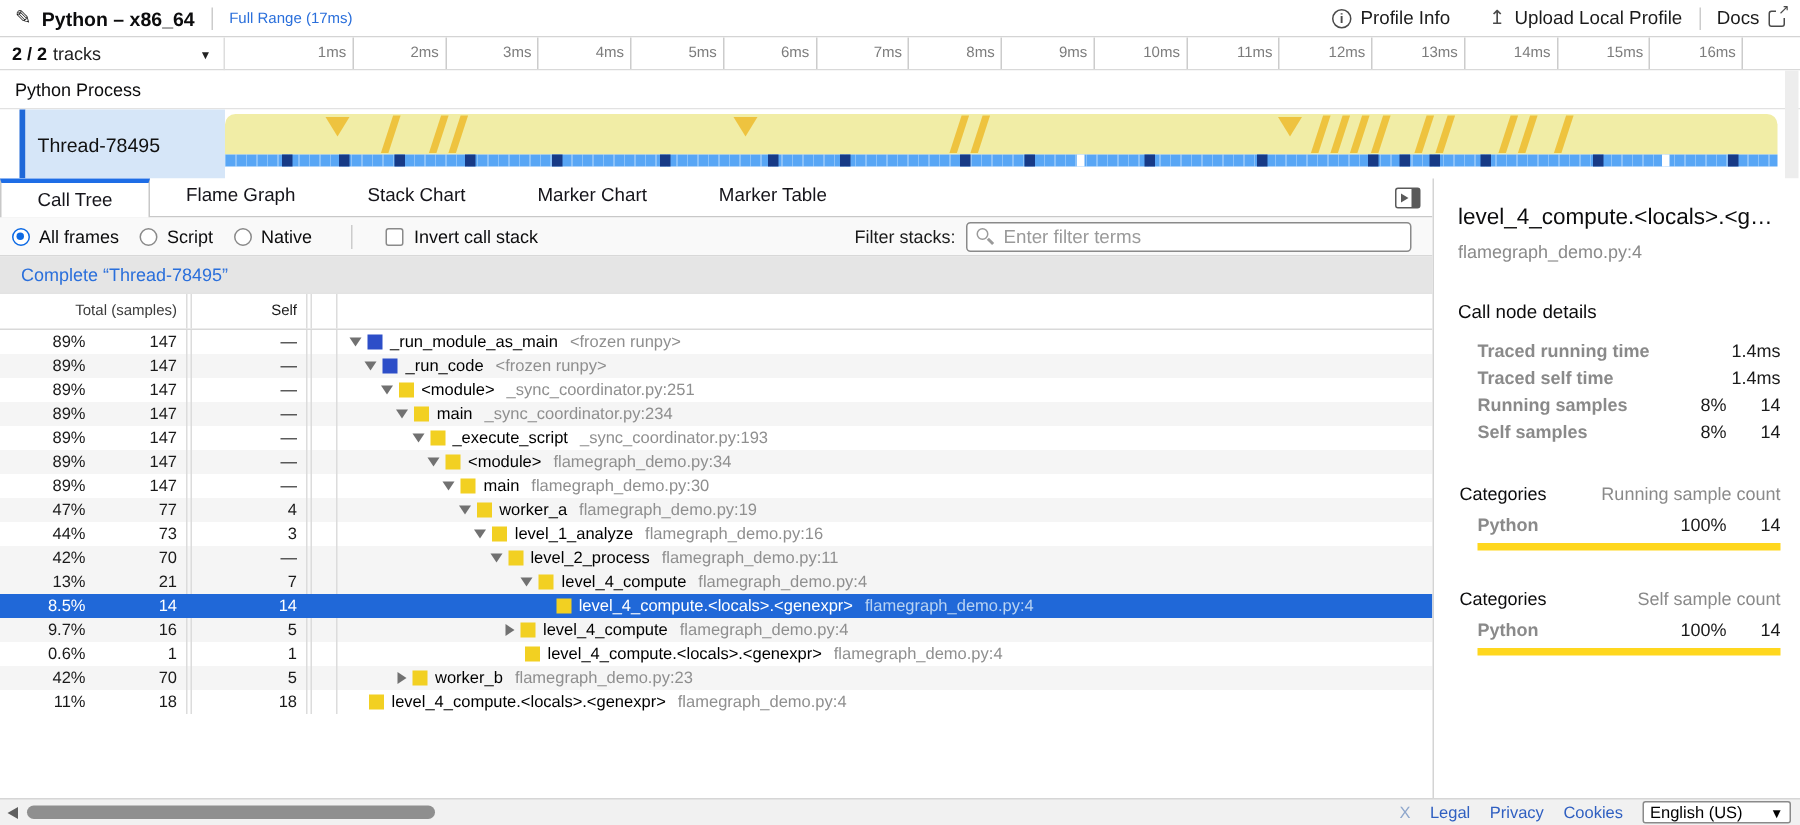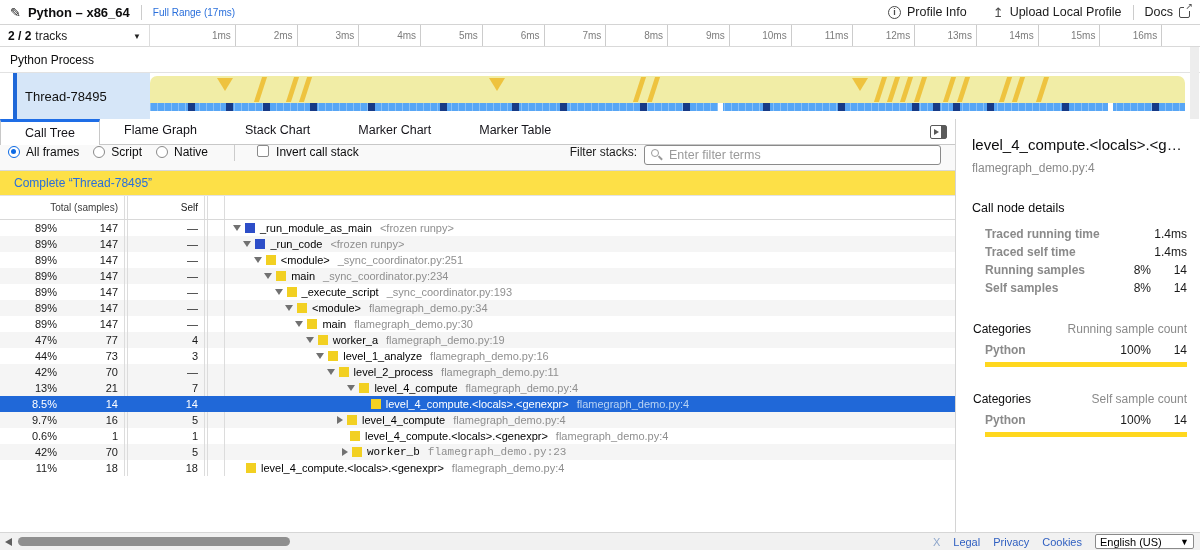"All frames" .settings { align-items: flex-start -> center }
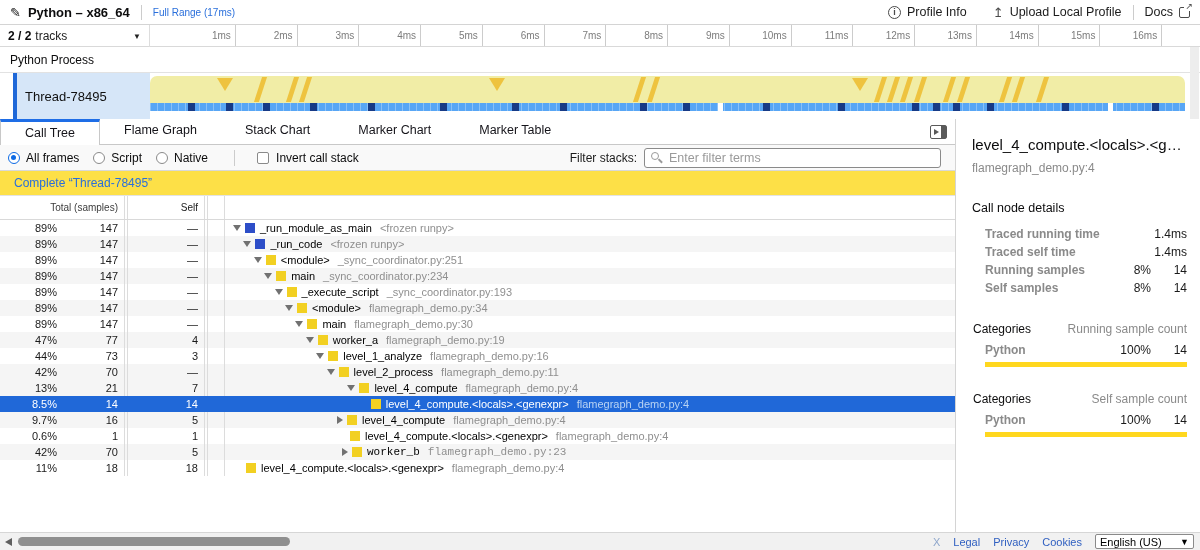"Complete “Thread-78495”" .crumb { background: #fde047 -> #e5e5e5 }
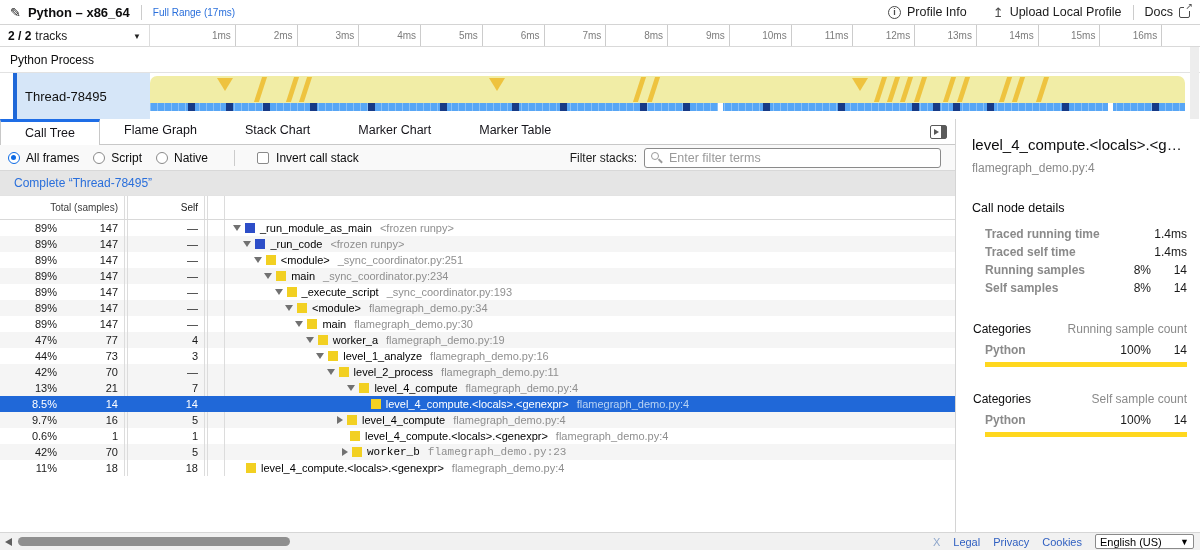"worker_b" div.c-tree { font-family: Liberation Mono, monospace -> none; padding-left: 117px -> 40px }
